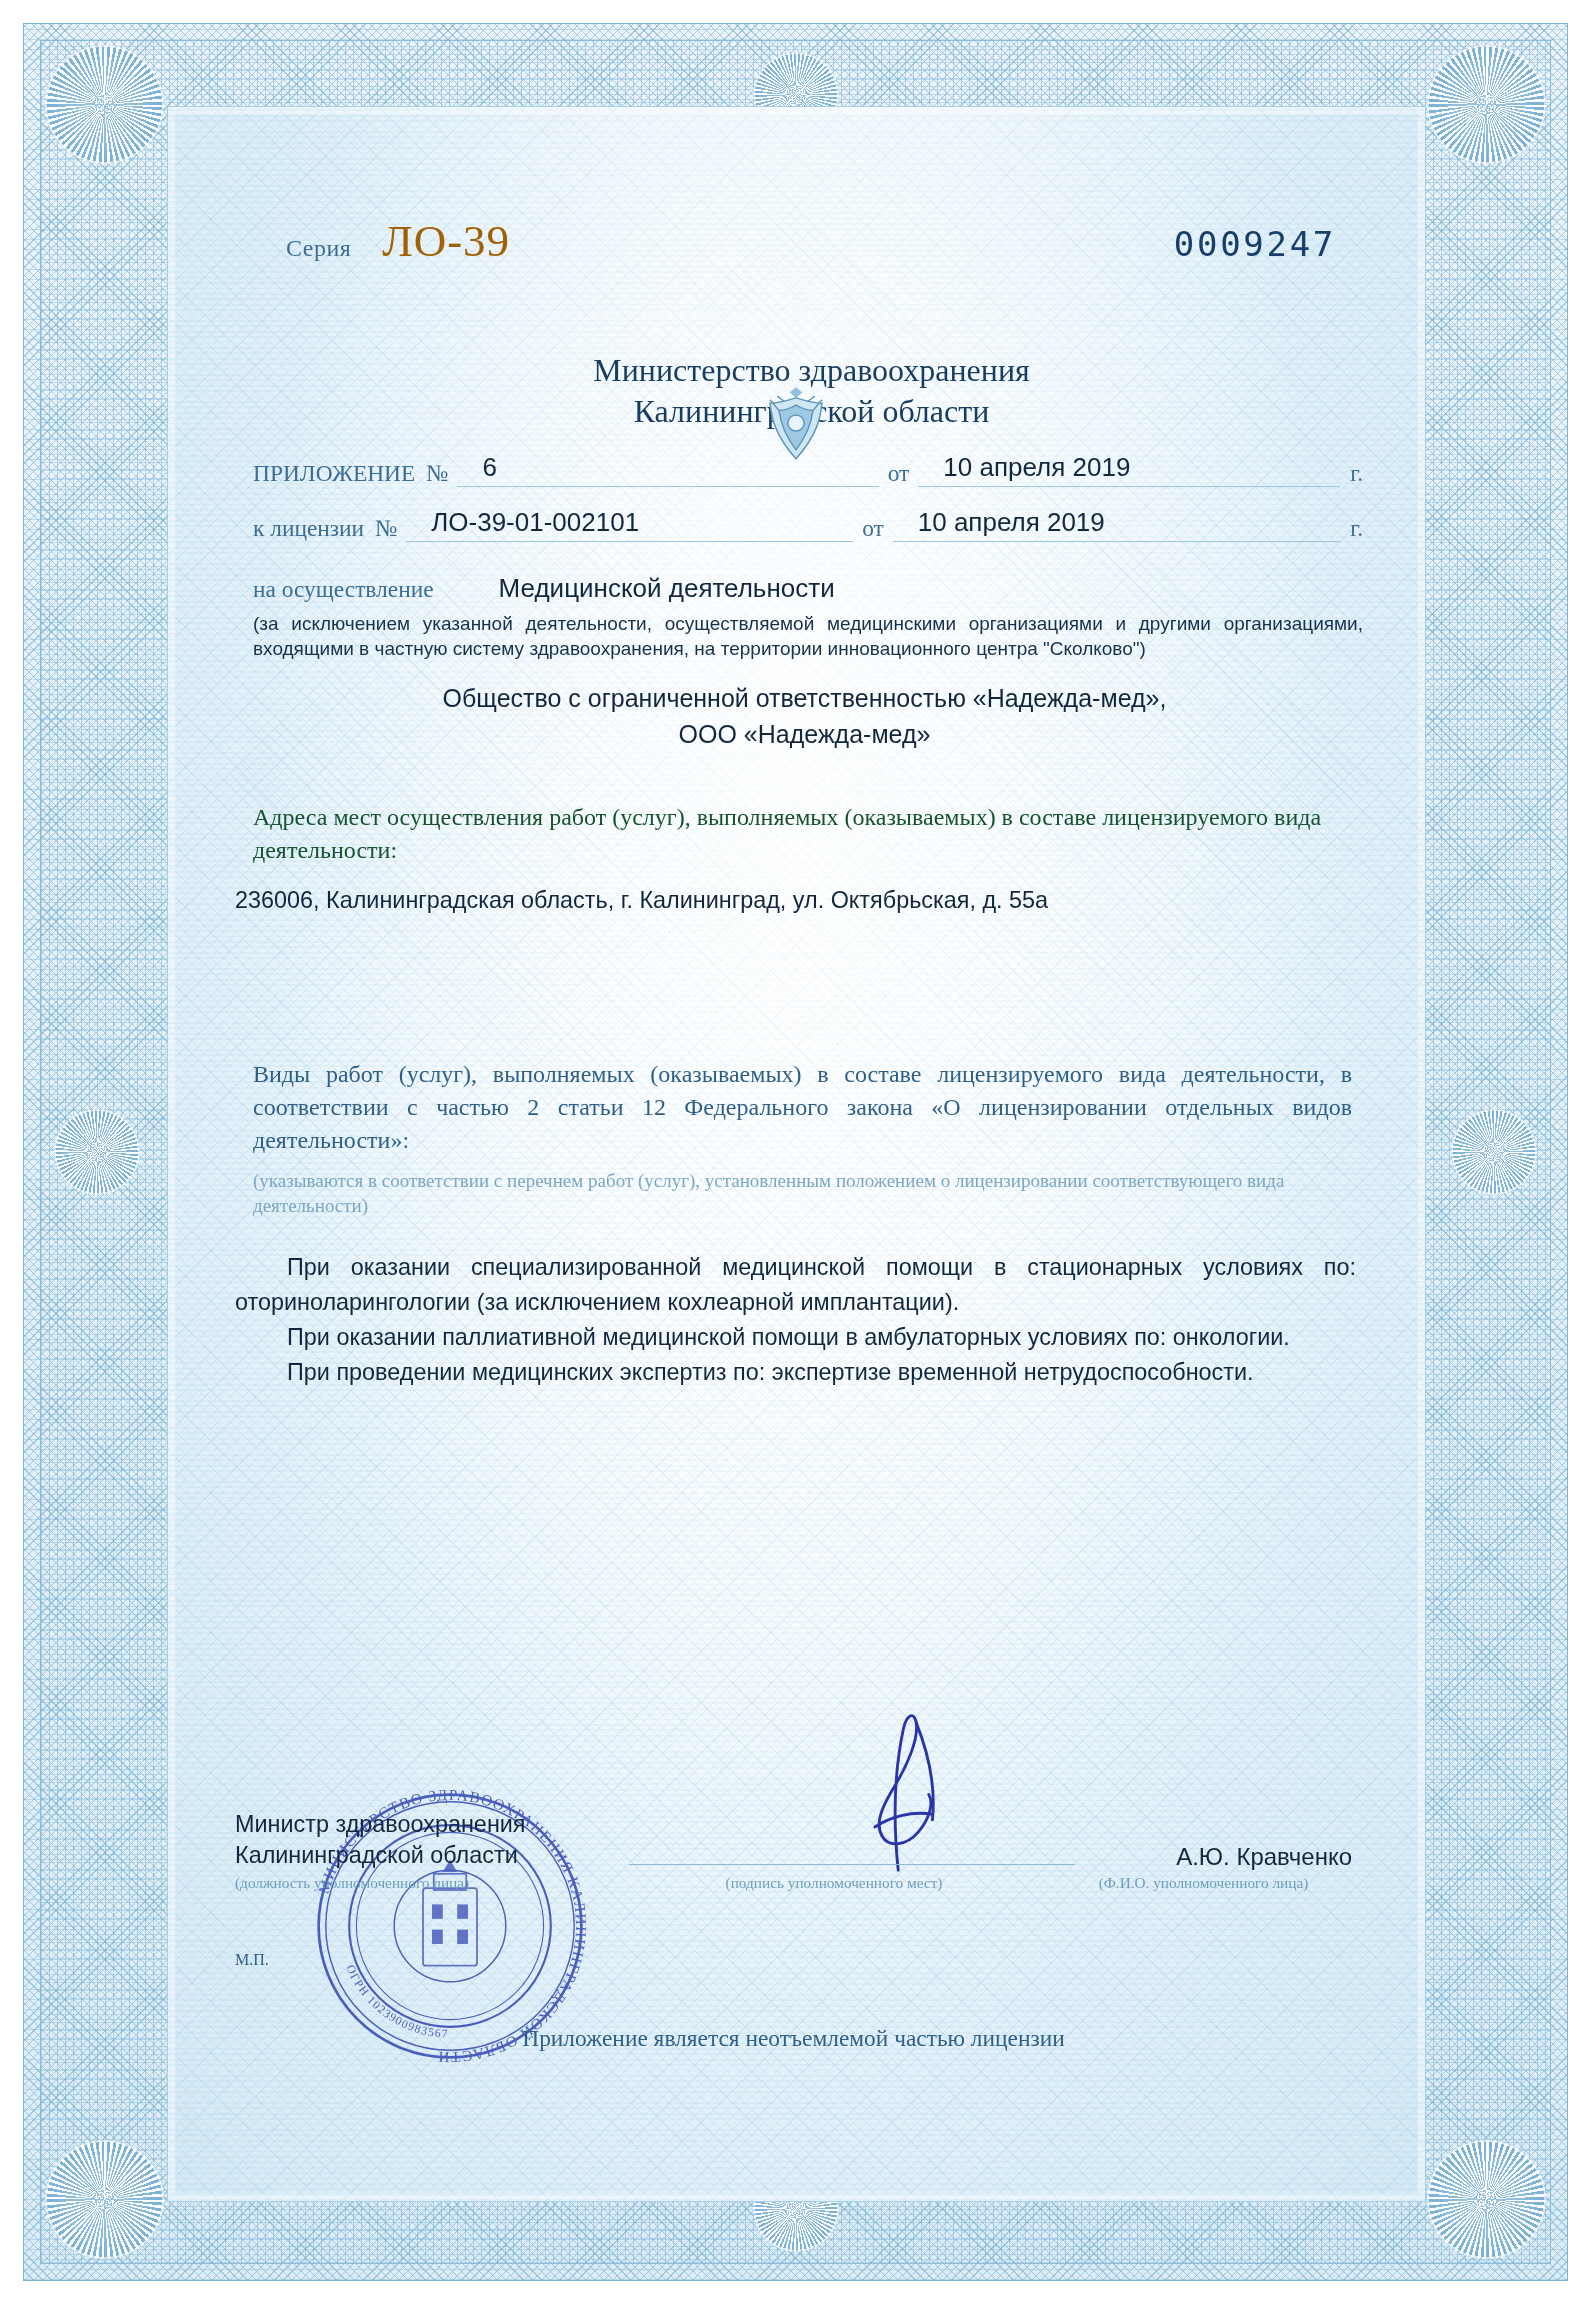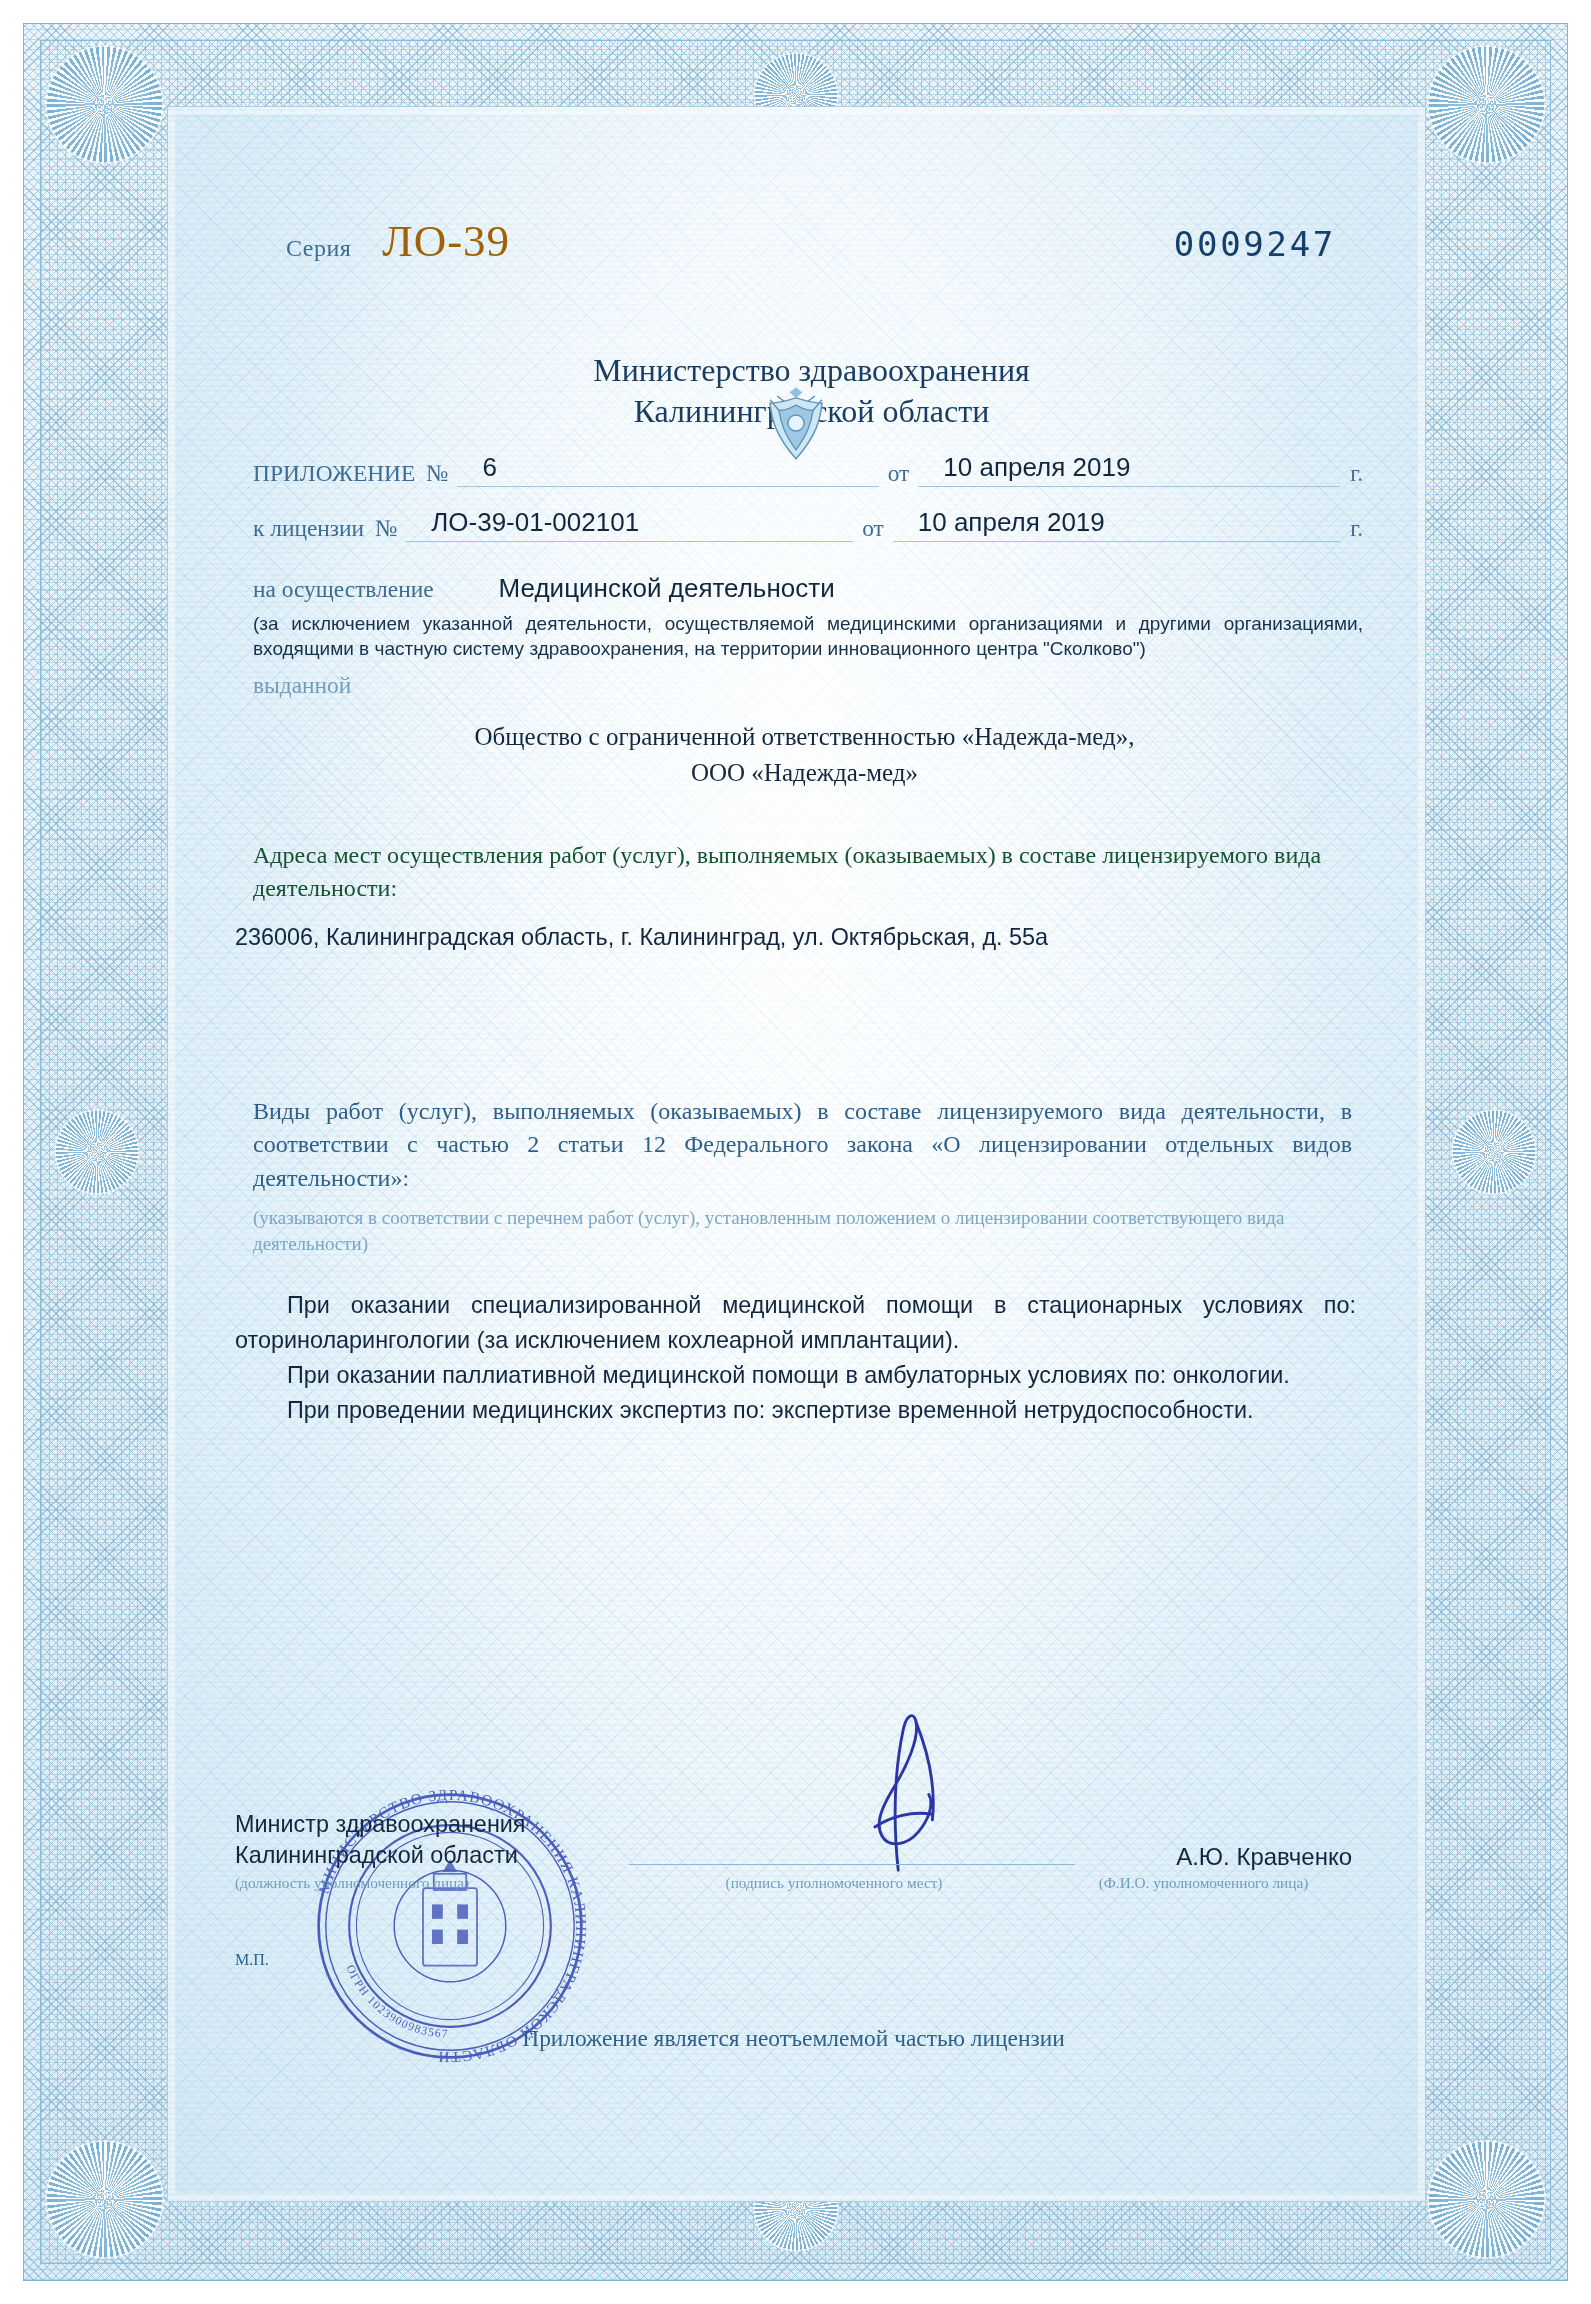"выданной" div.issued { html: <div>выданной</div> -> none }
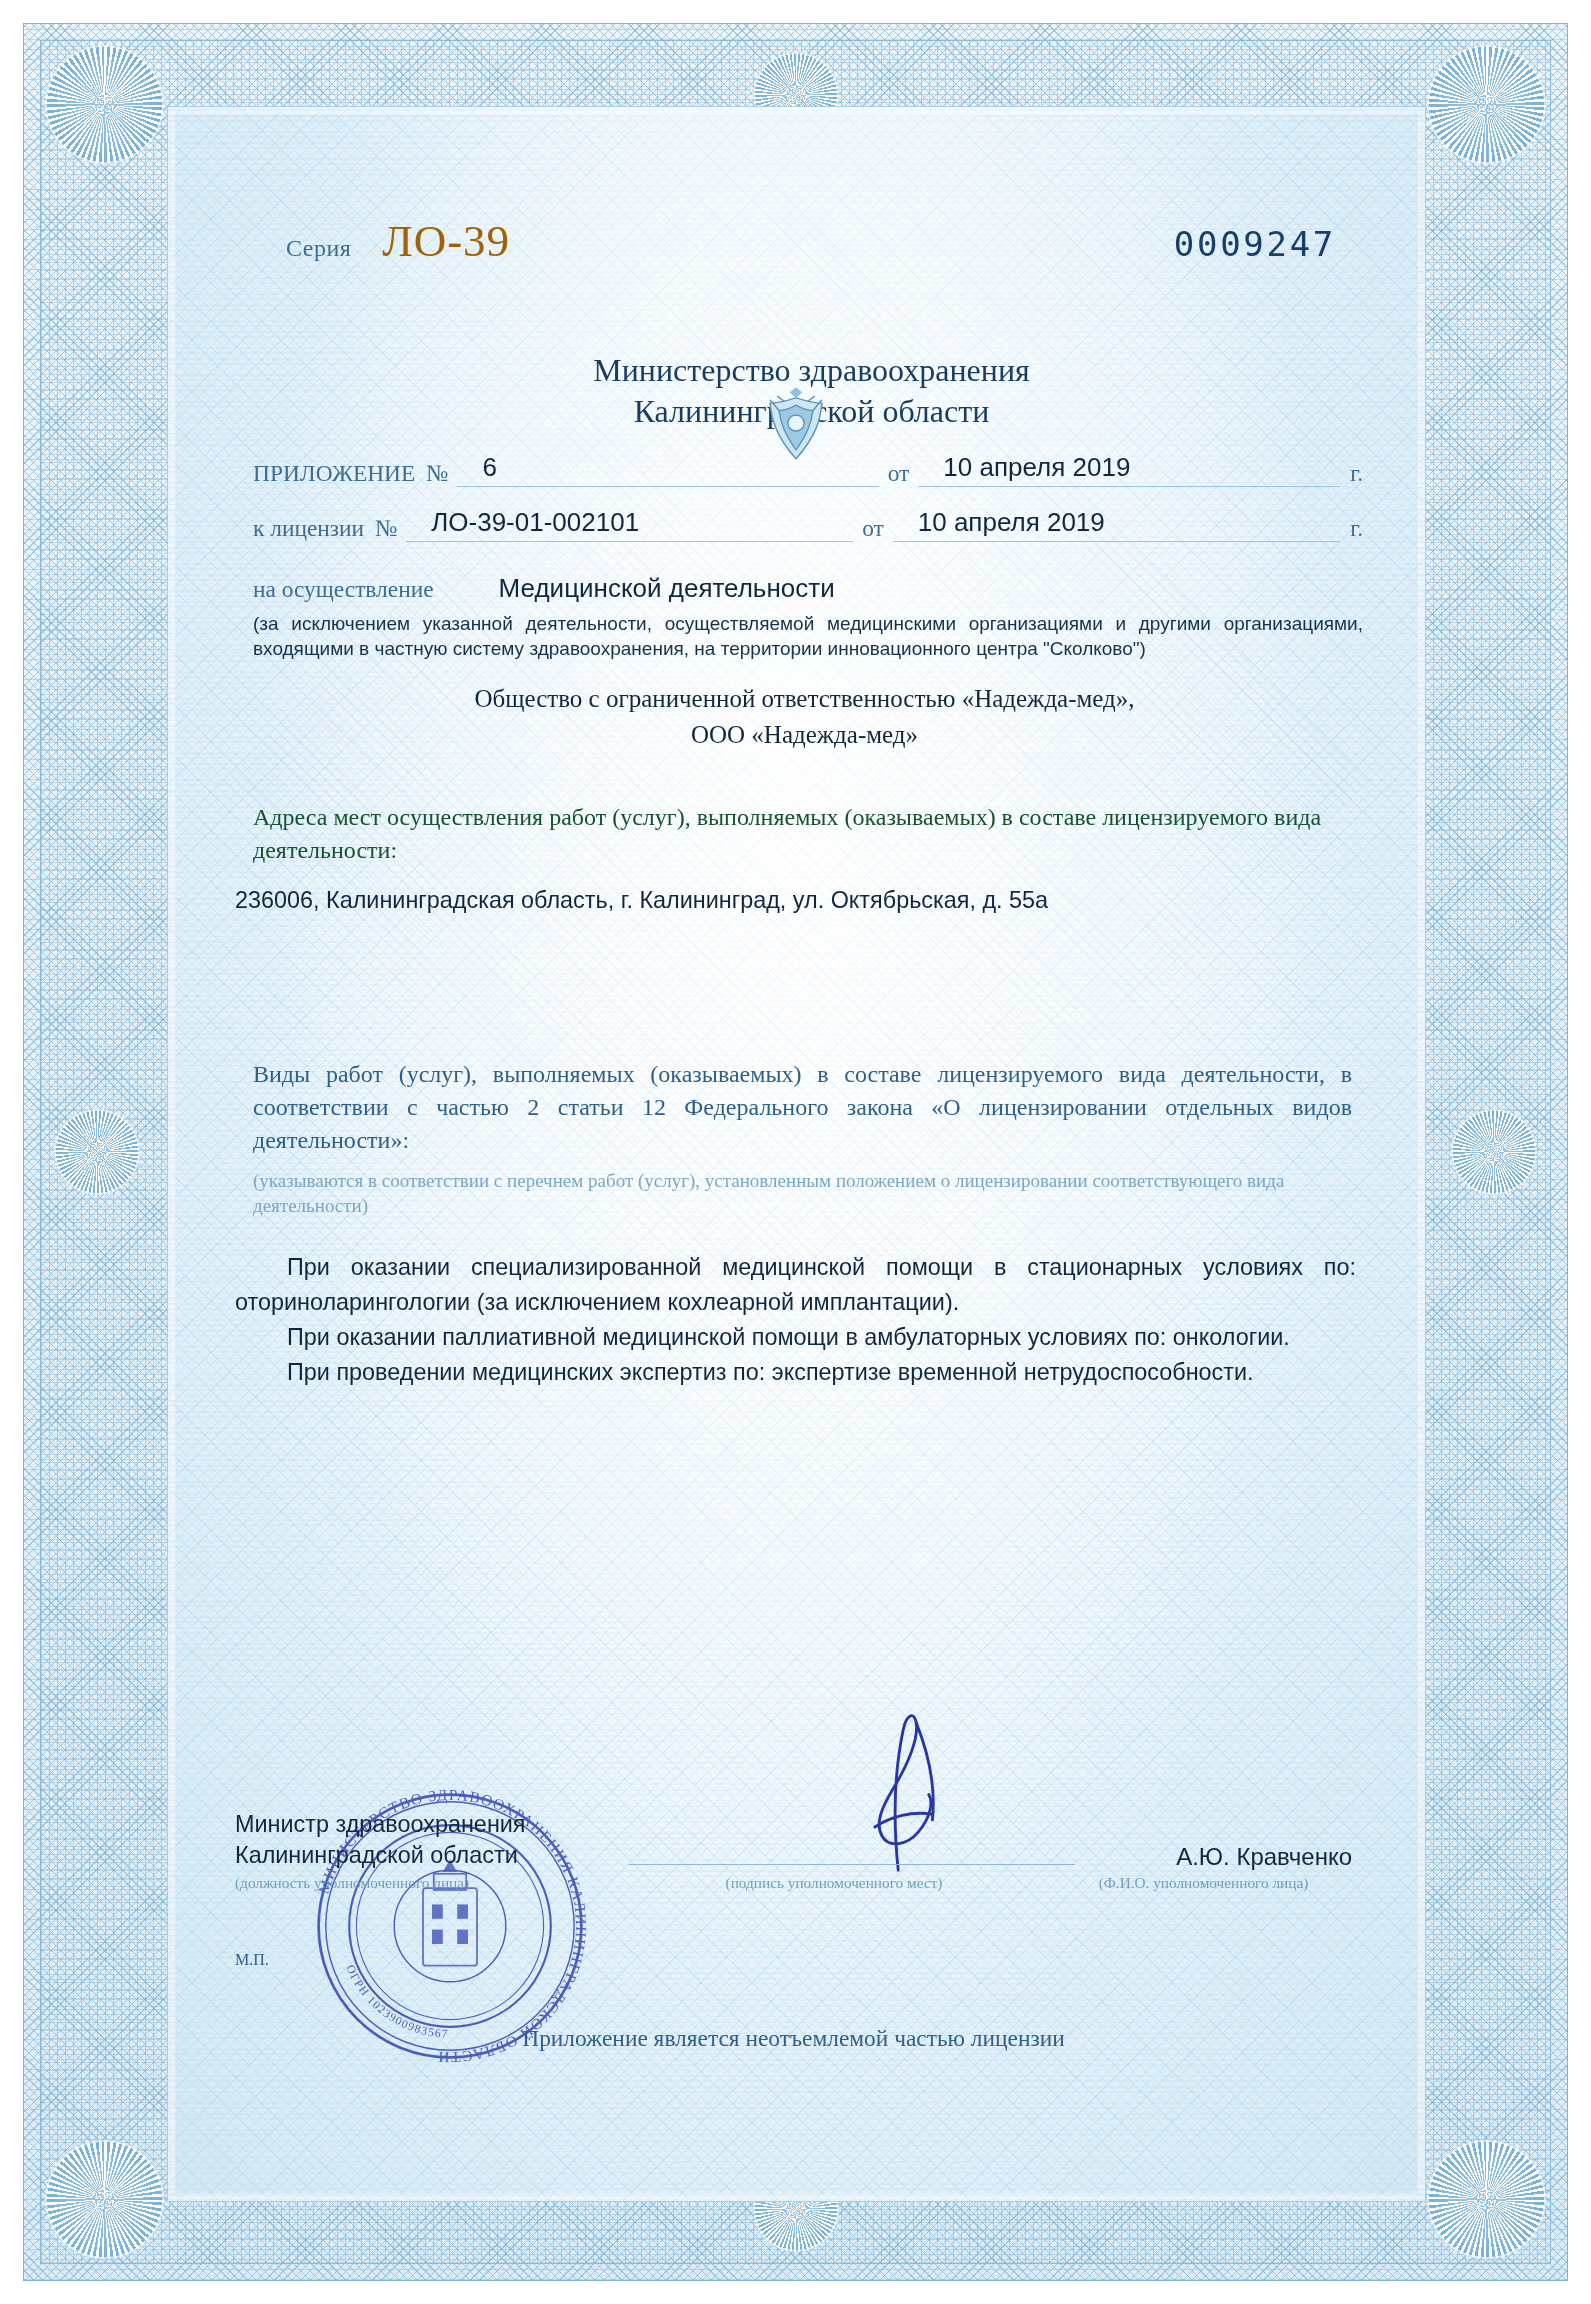"Общество с ограниченной ответственностью" .org { font-family: Liberation Serif, serif -> Liberation Sans, sans-serif }
